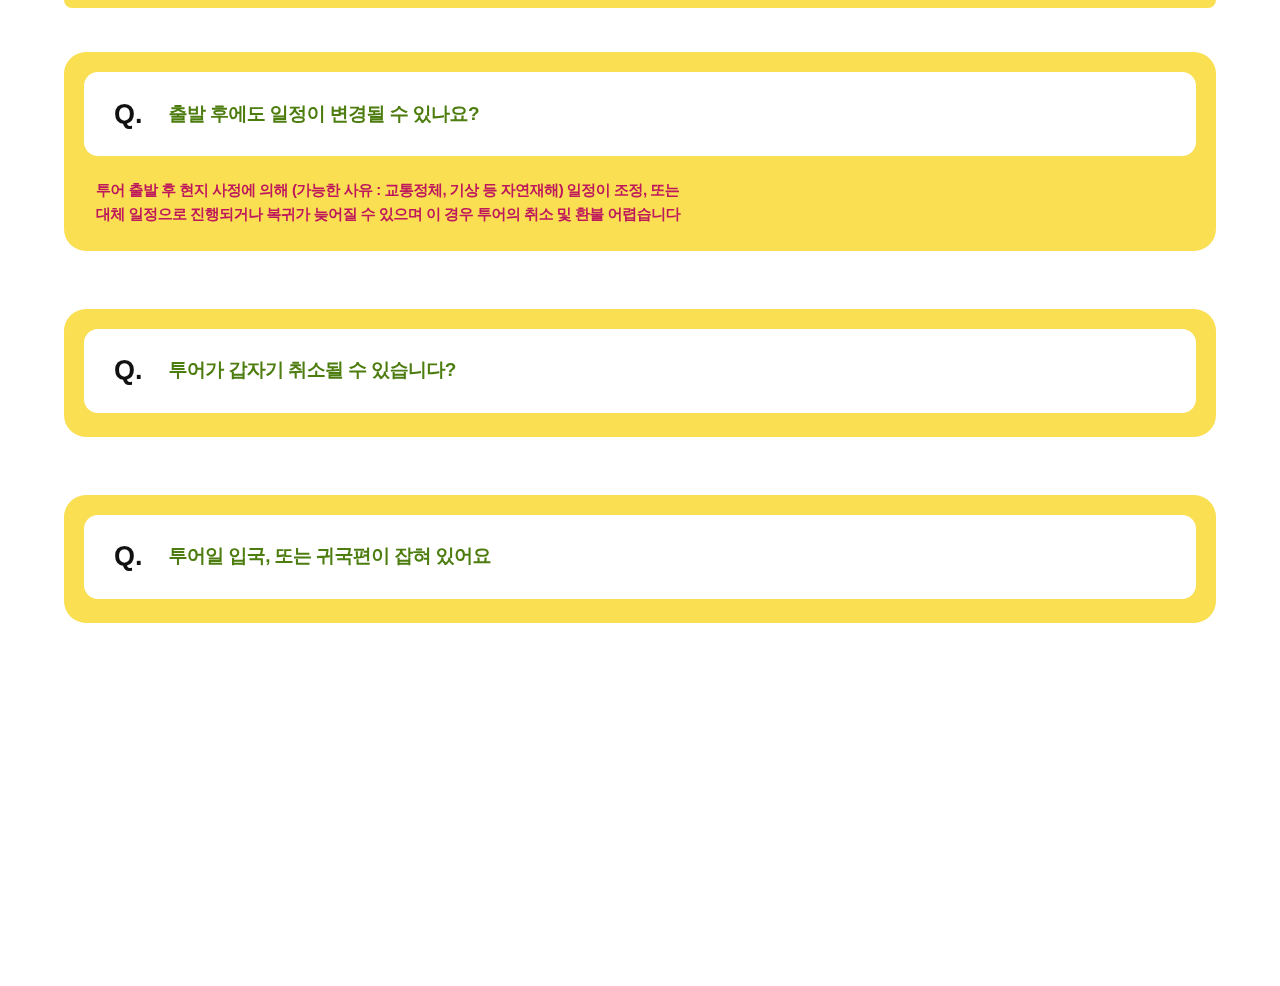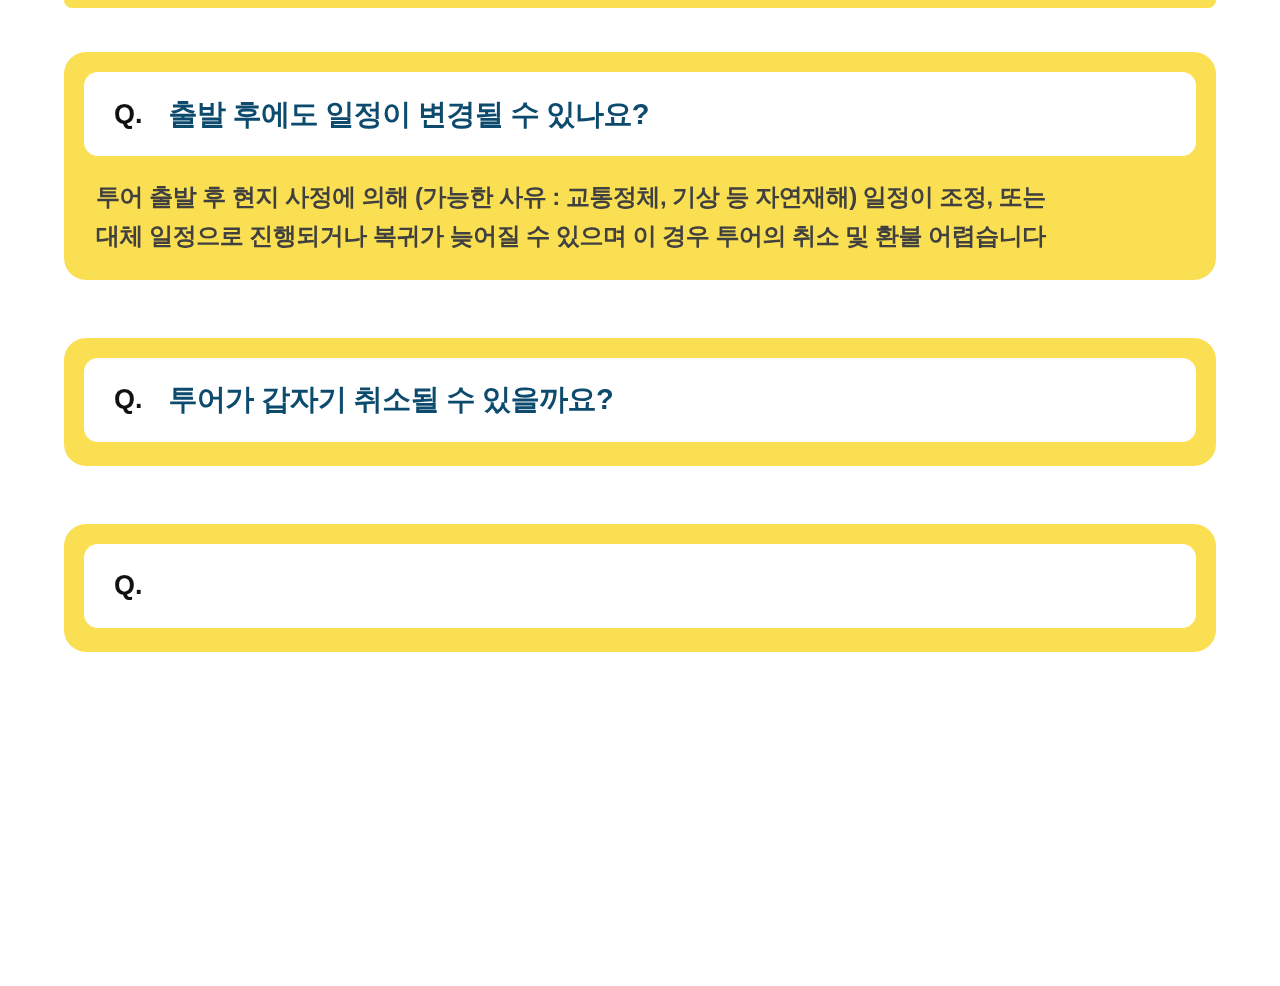"출발 후에도 일정이 변경될 수" .q-text { color: #0c4a6e -> #4d7c0f; font-size: 29px -> 19px }
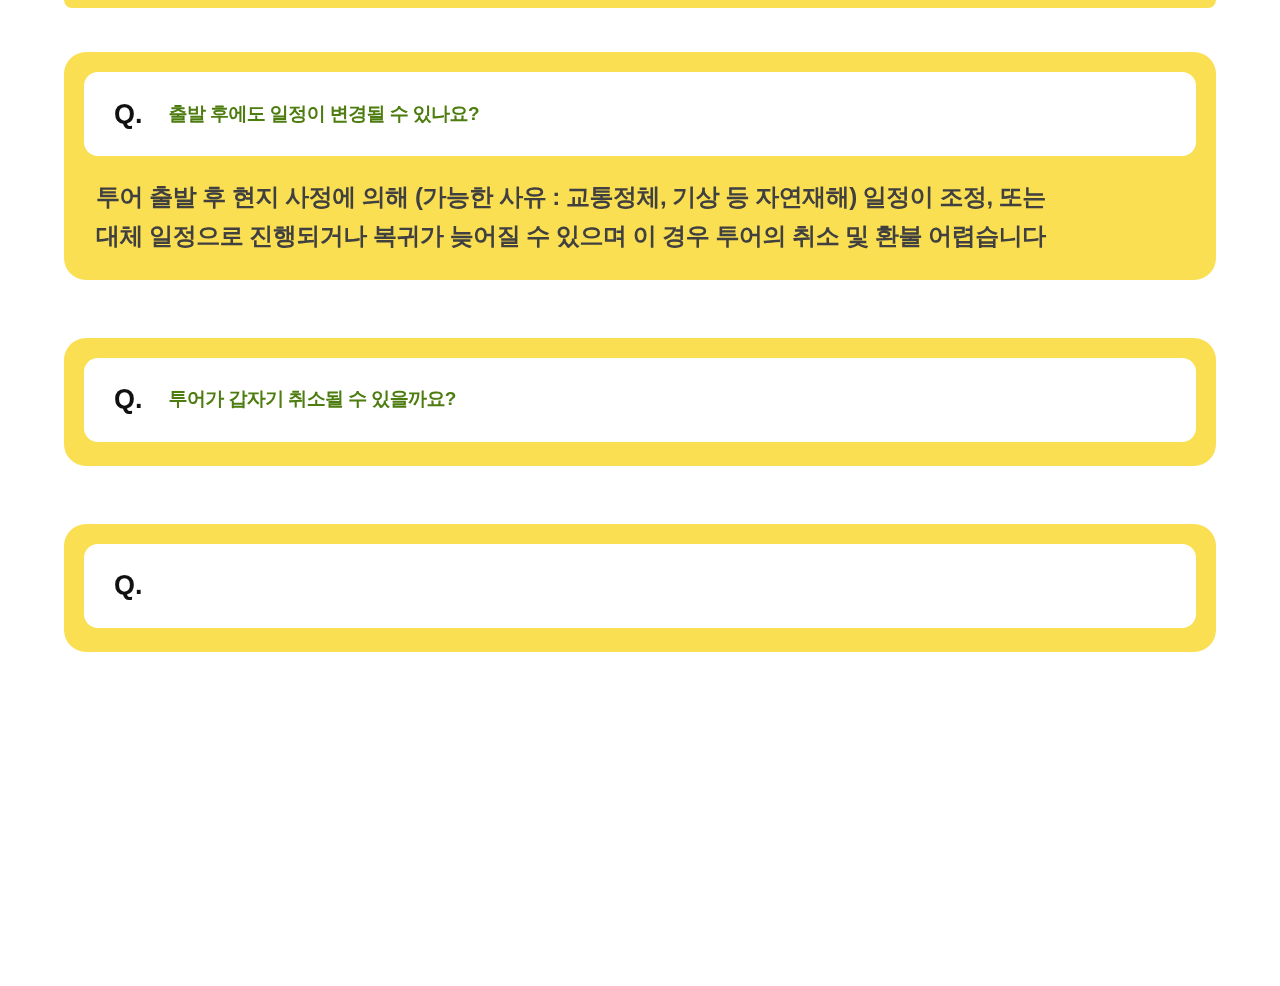"투어 출발 후 현지 사정에" .faq-answer { color: #404040 -> #be185d; font-size: 24px -> 15px }
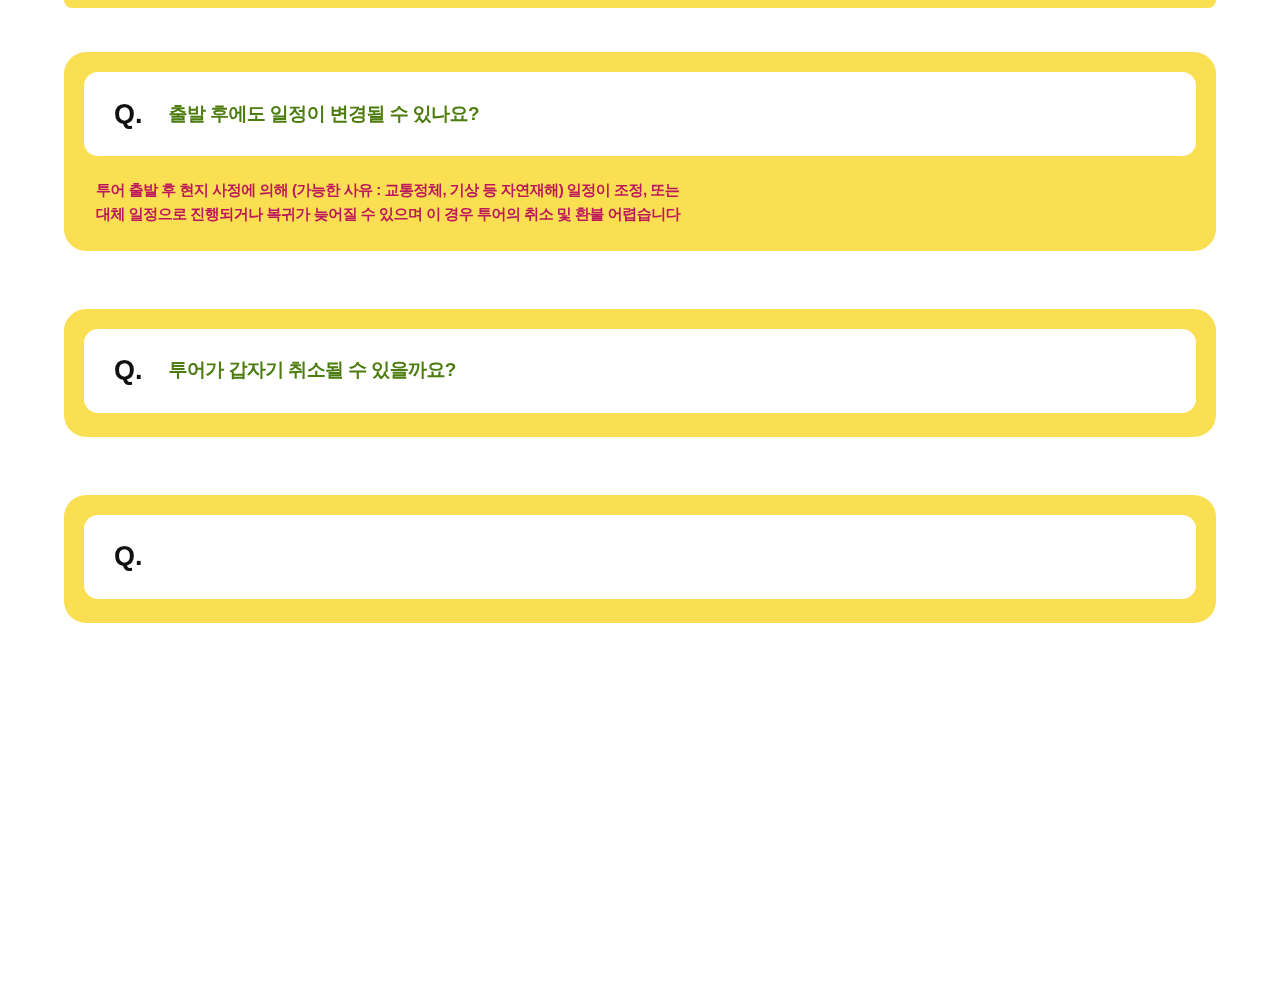"투어가 갑자기 취소될 수 있을까요?" span.q-text { text: 있을까요 -> 있습니다 }
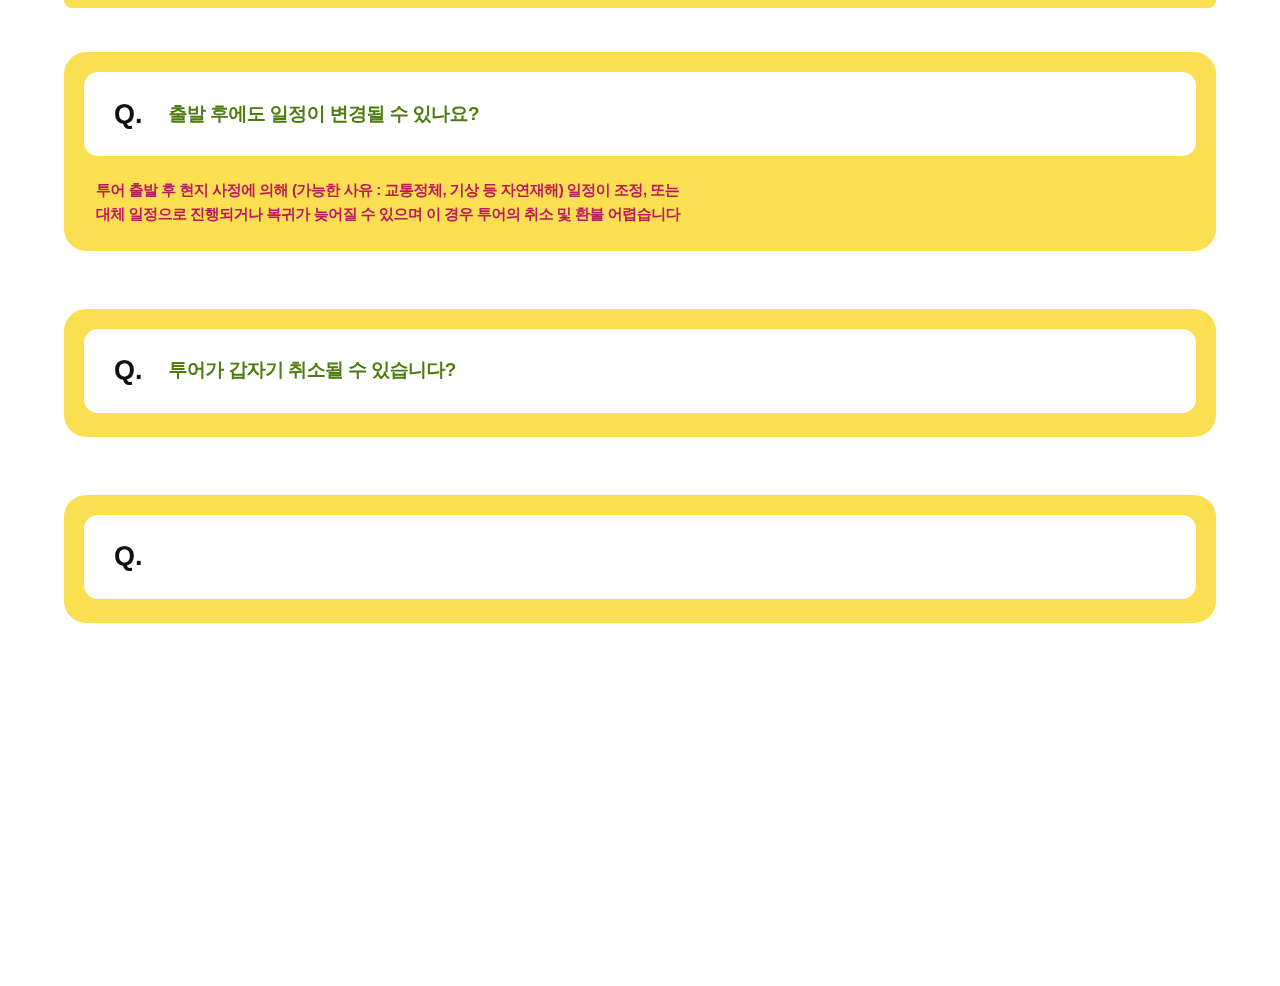"투어일 입국, 또는 귀국편이 잡혀" span.q-text { html: none -> <span>투어일 입국, 또는 귀국편이 잡혀 있어요</span> }
